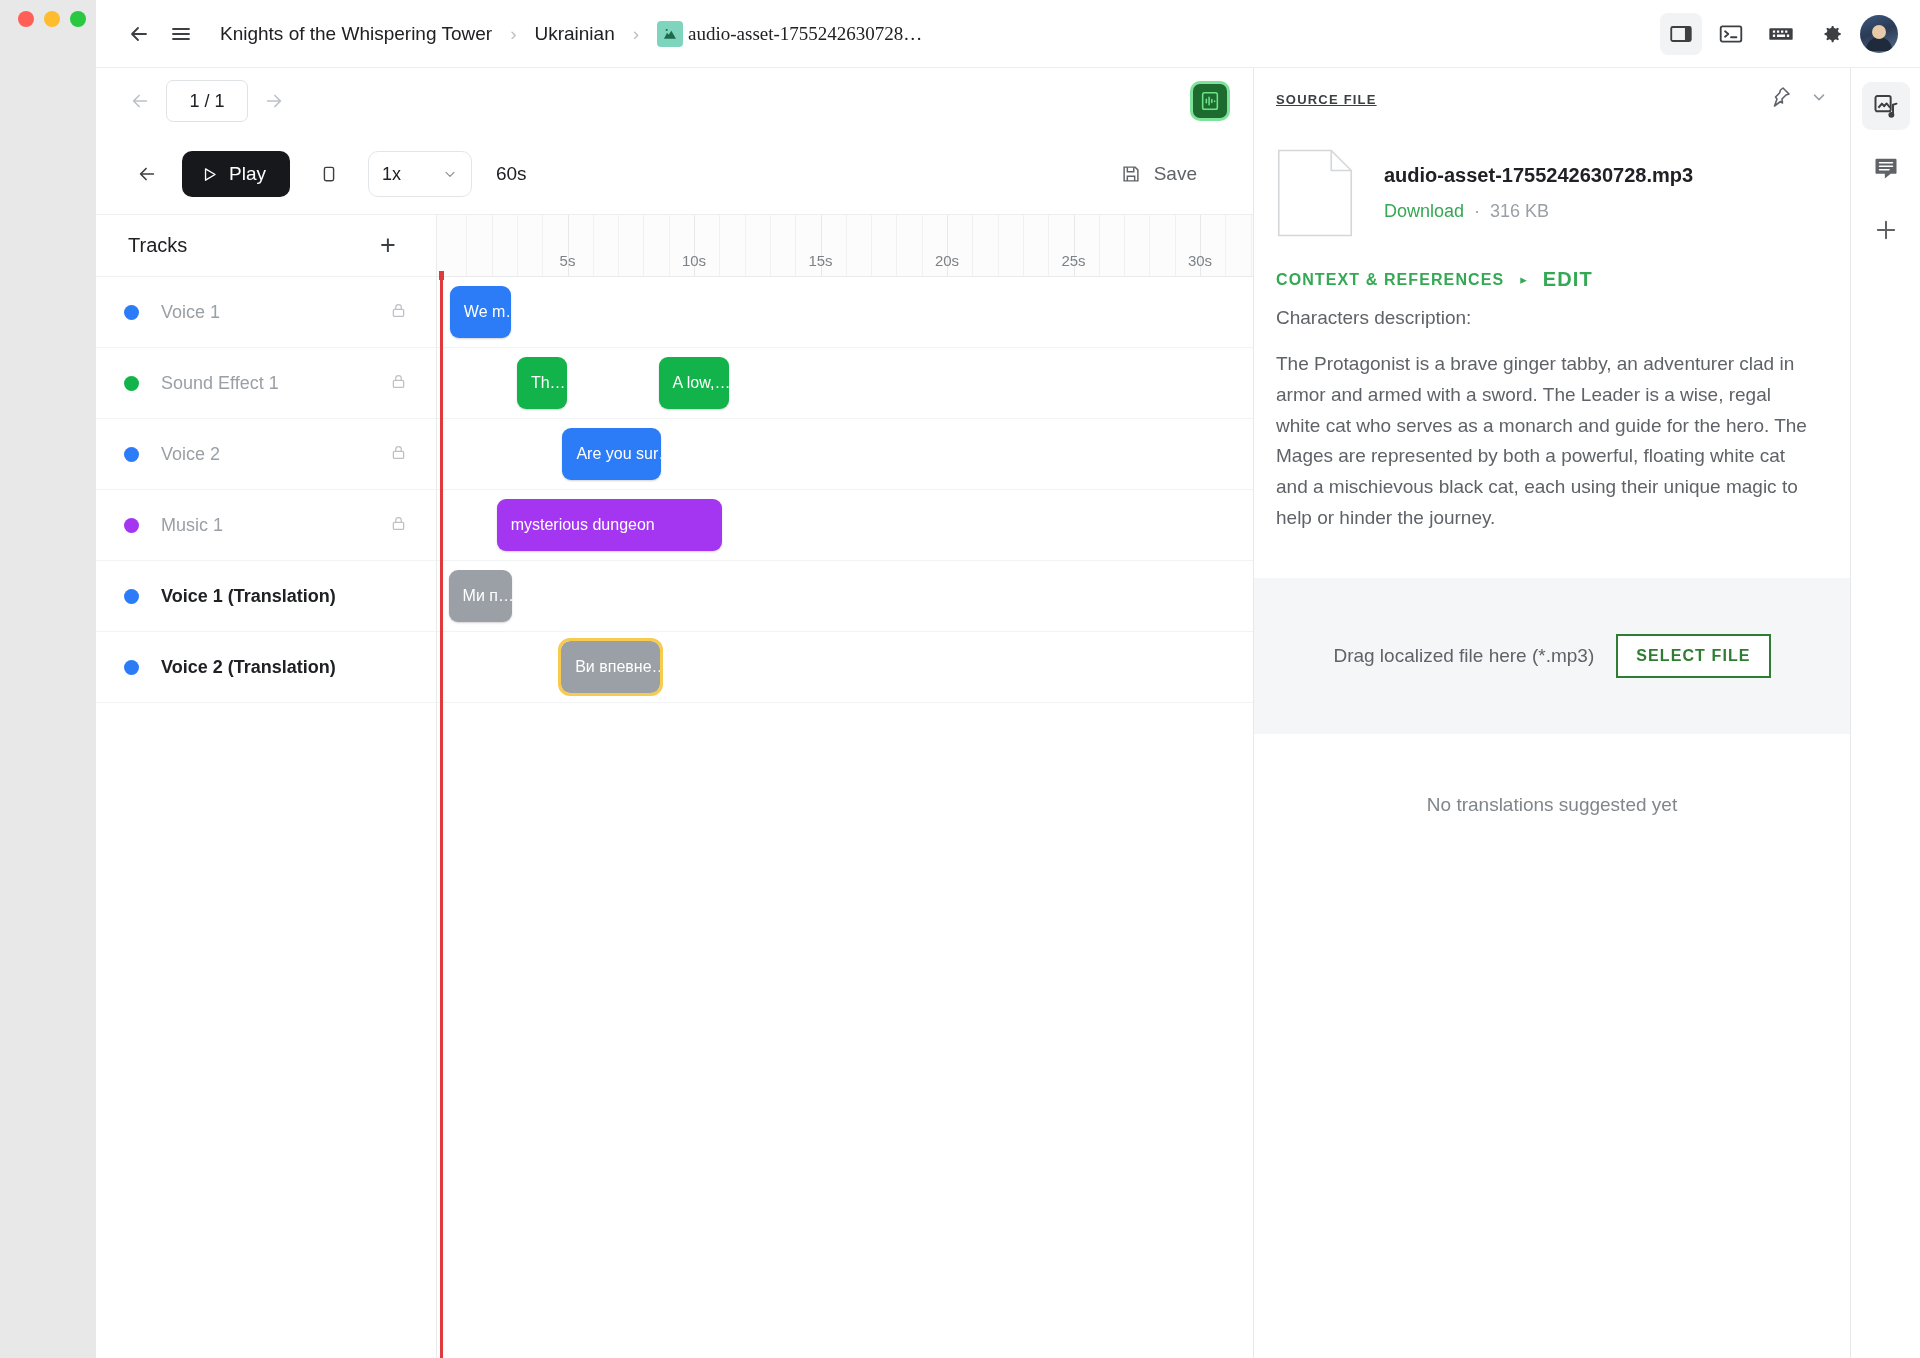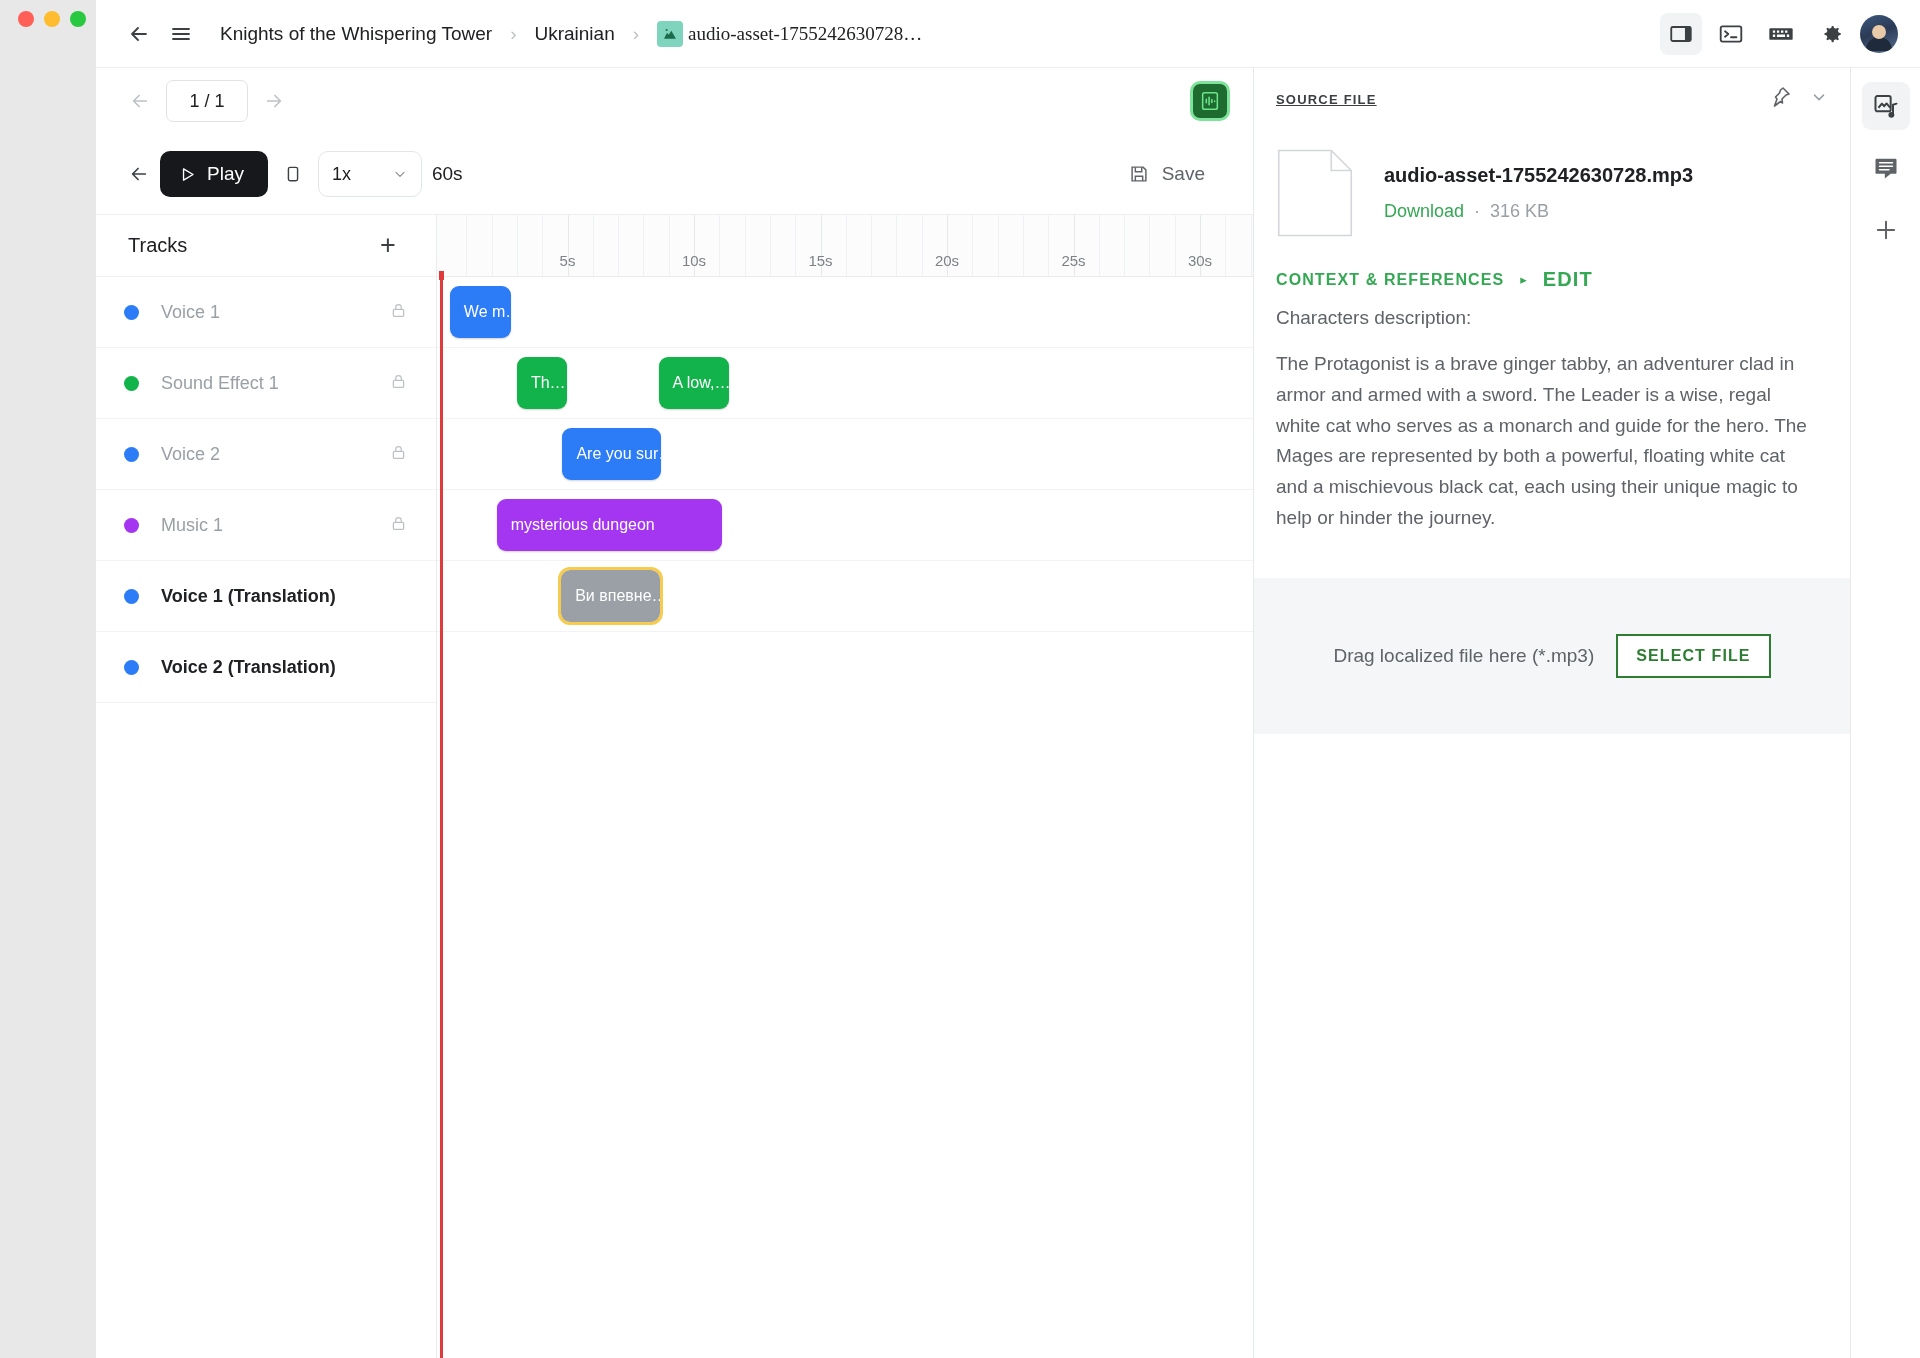"Play" .transport { gap: 4px -> 18px; padding: 0 26px -> 0 34px }
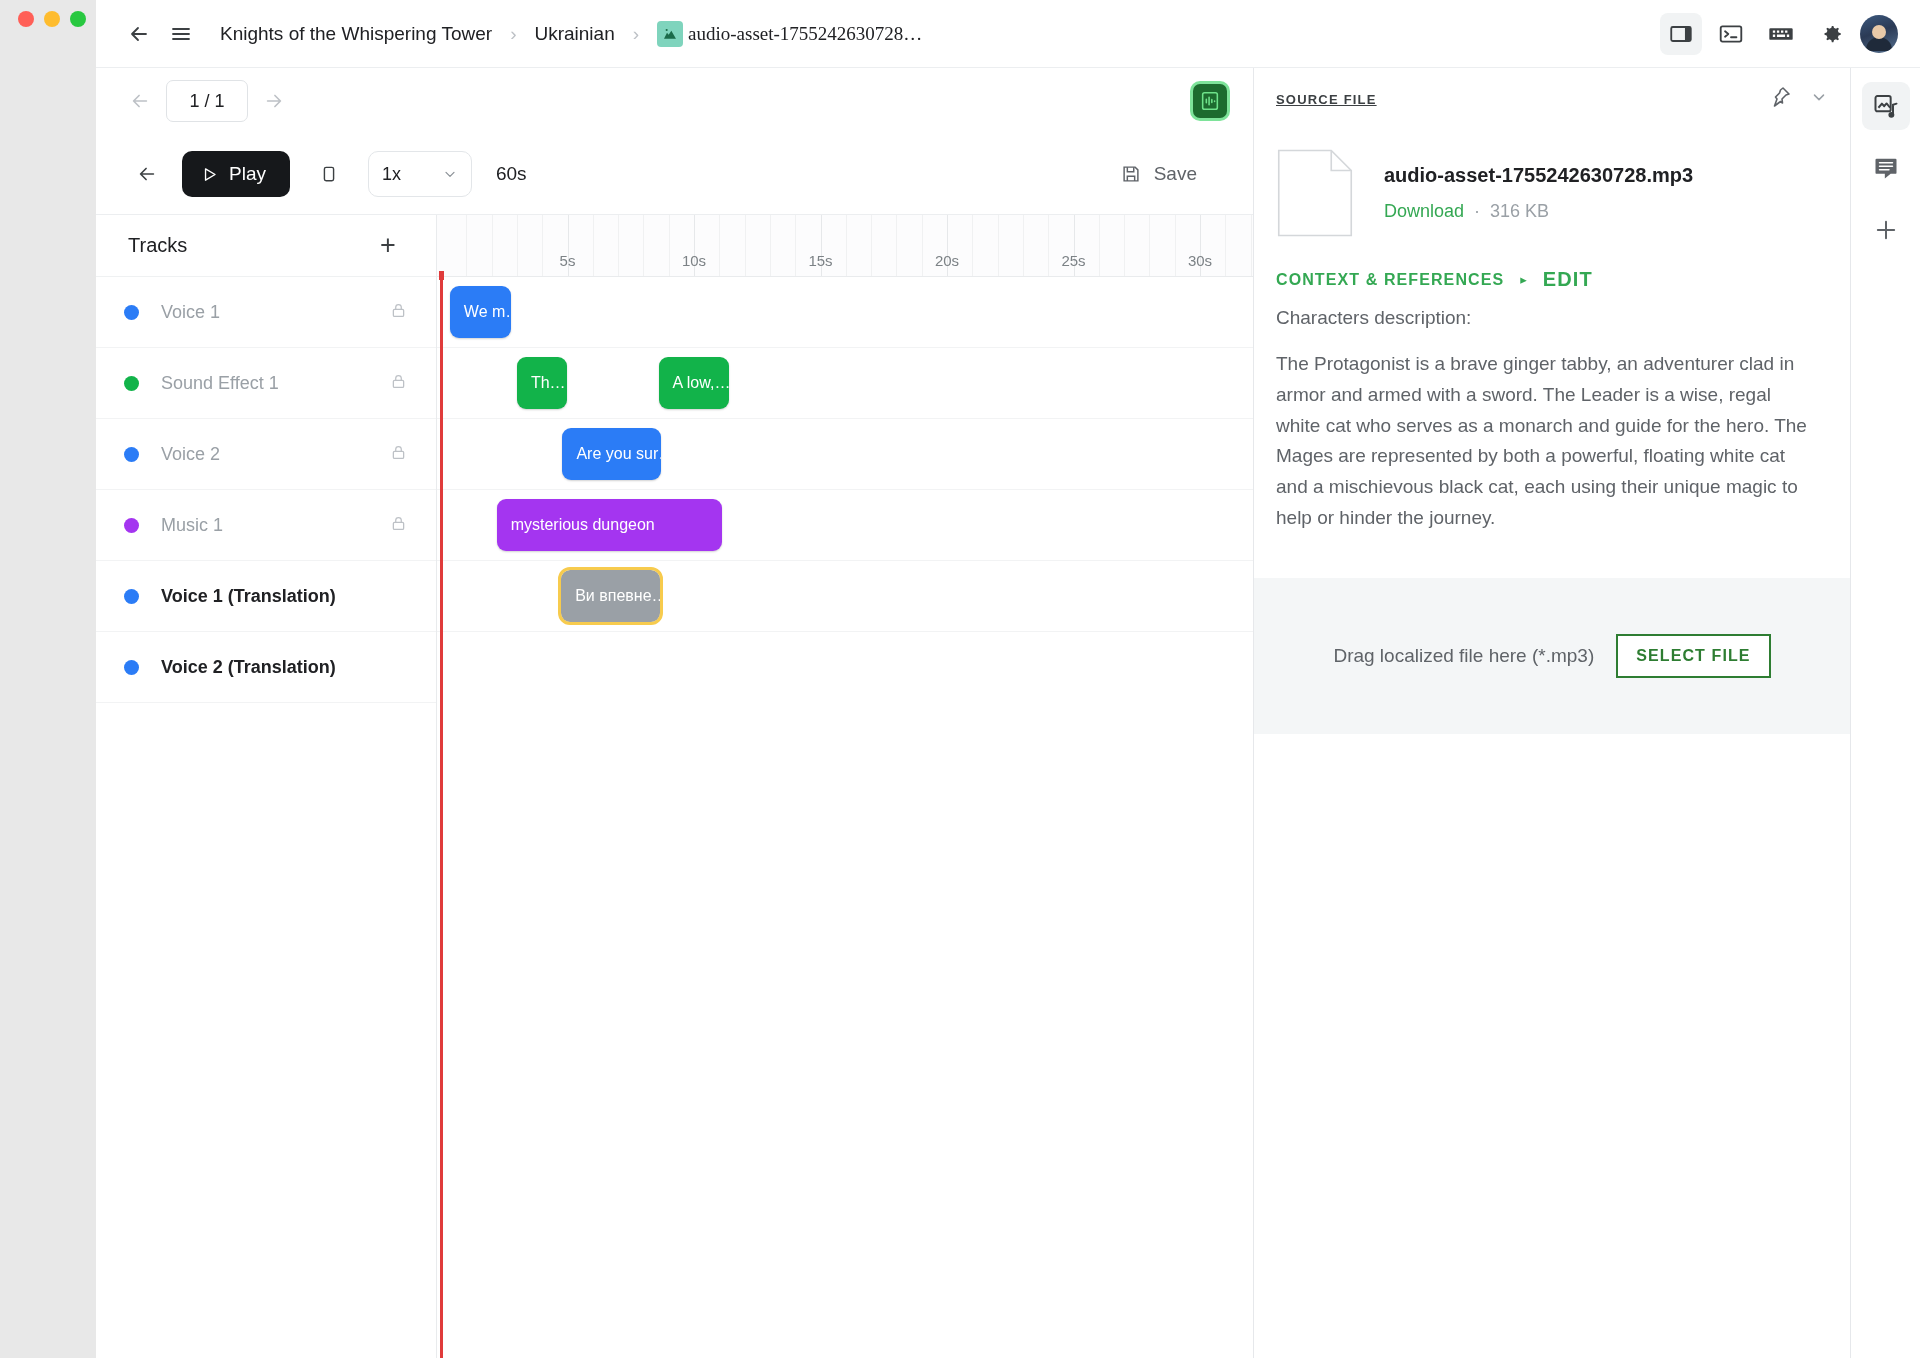"Ми п…" div.lane { html: none -> <div> <div>Ми п…</div> </div> }
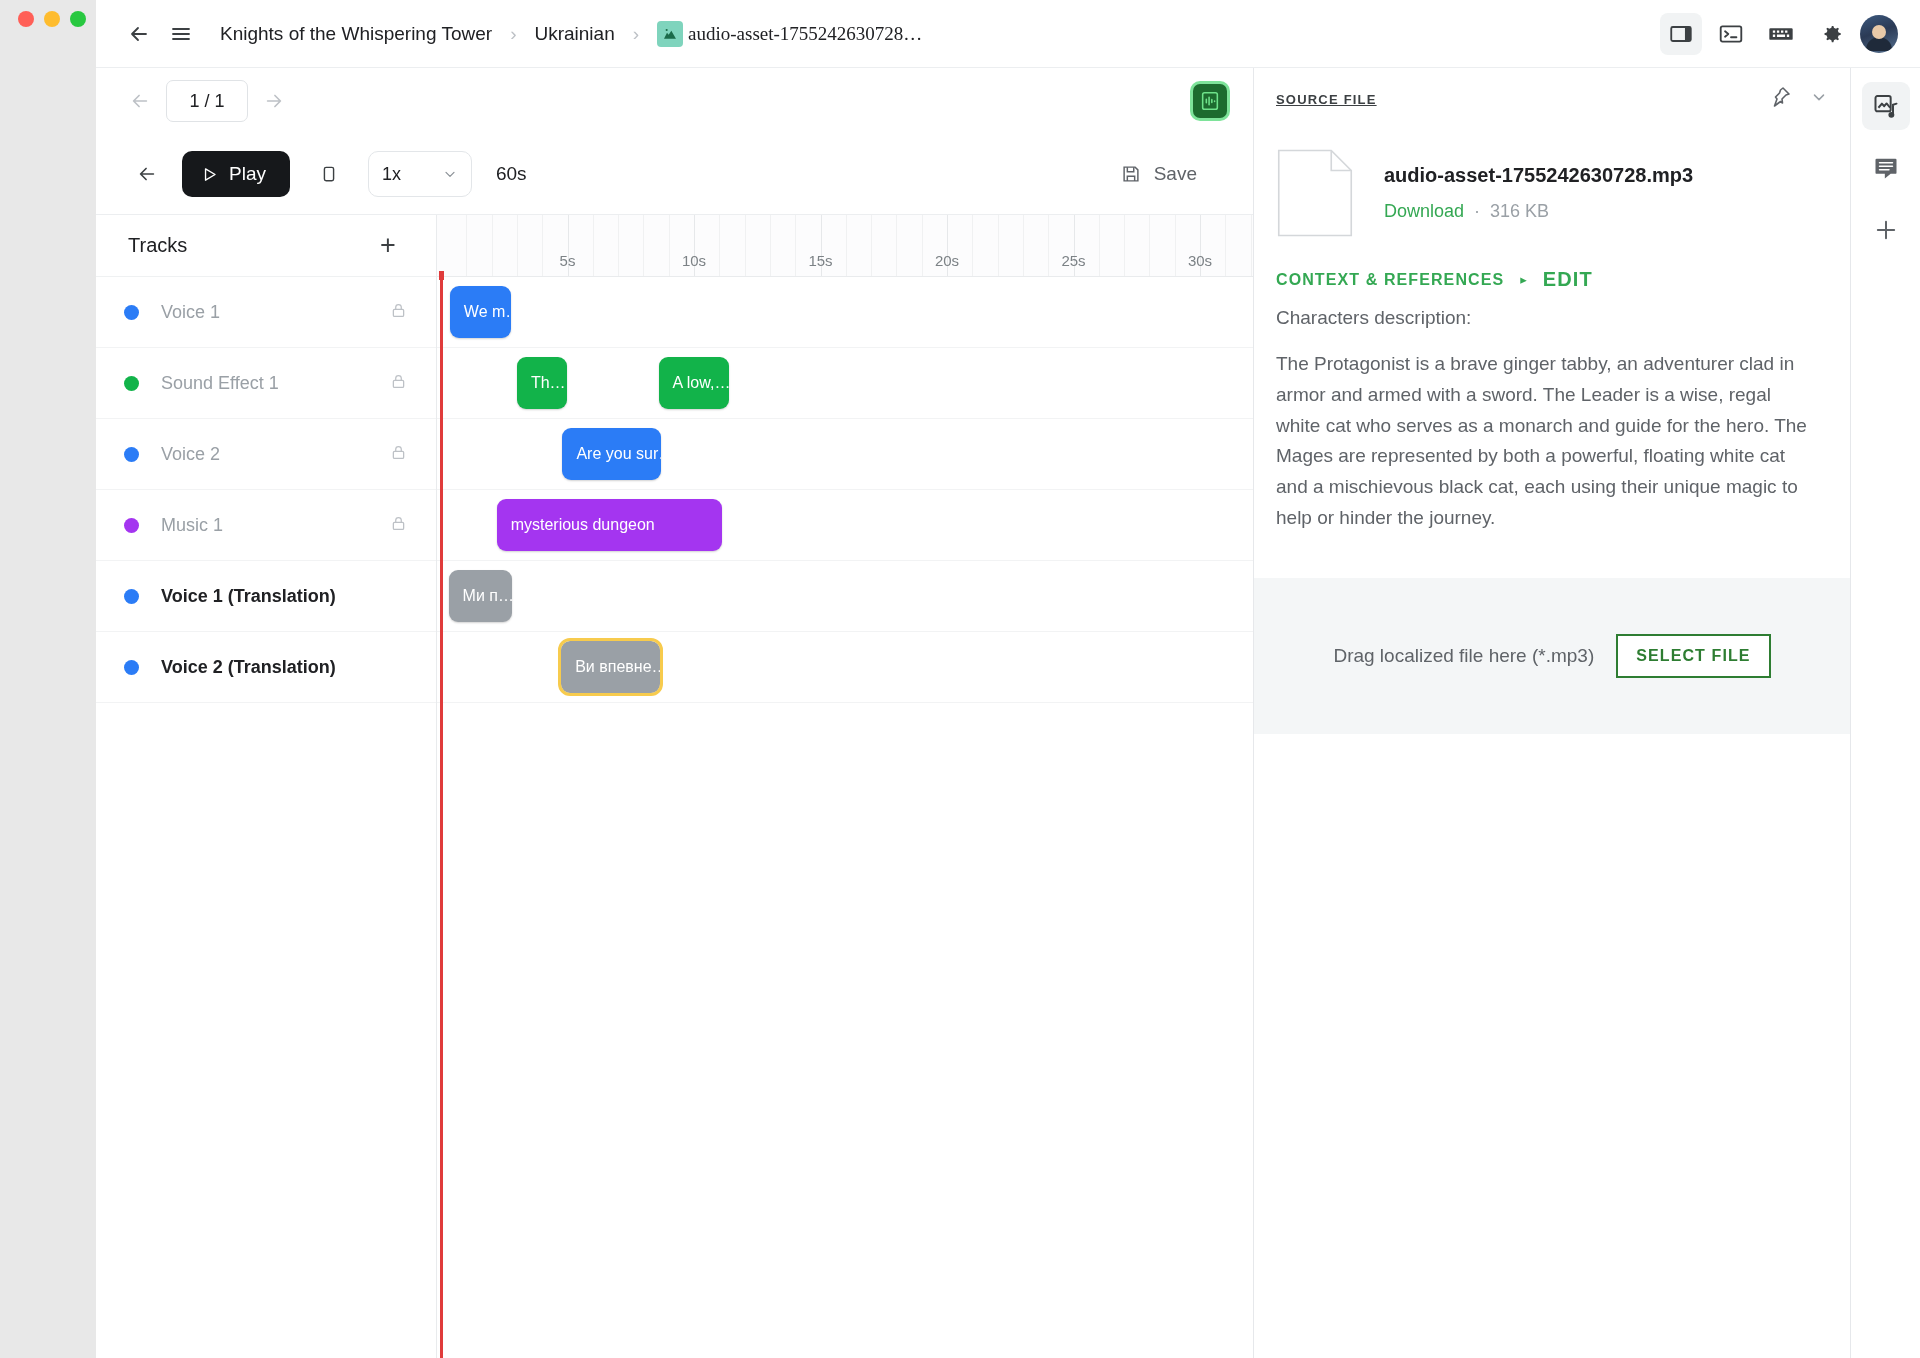"No translations suggested yet" div.empty-note { html: none -> <div>No translations suggested yet</div> }
